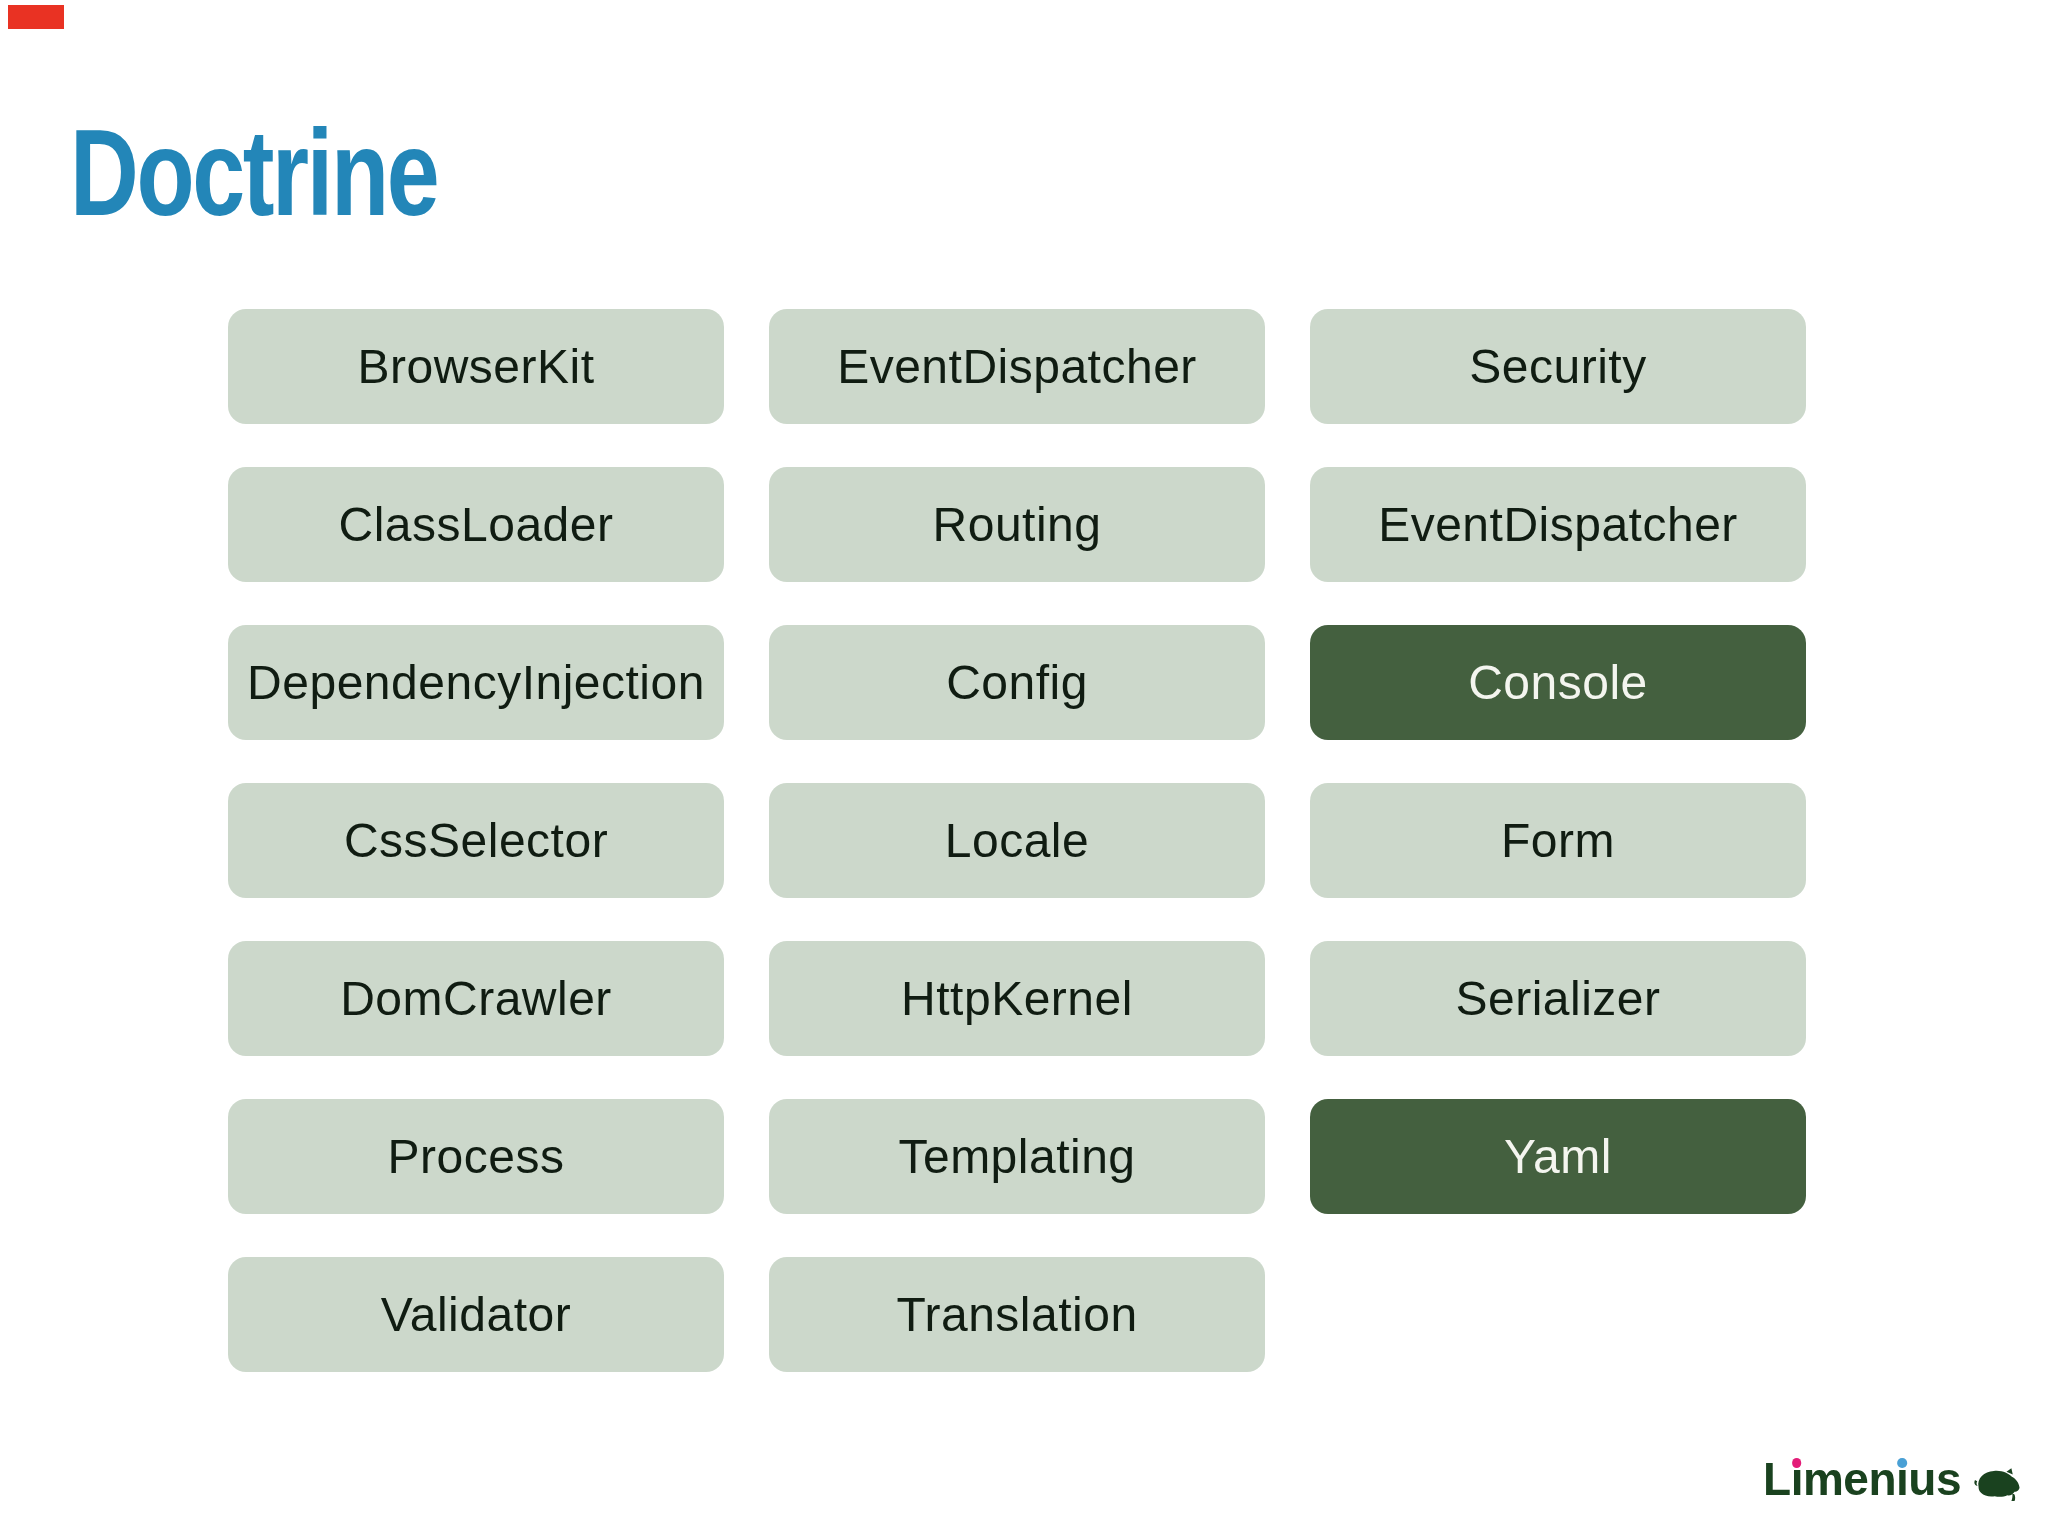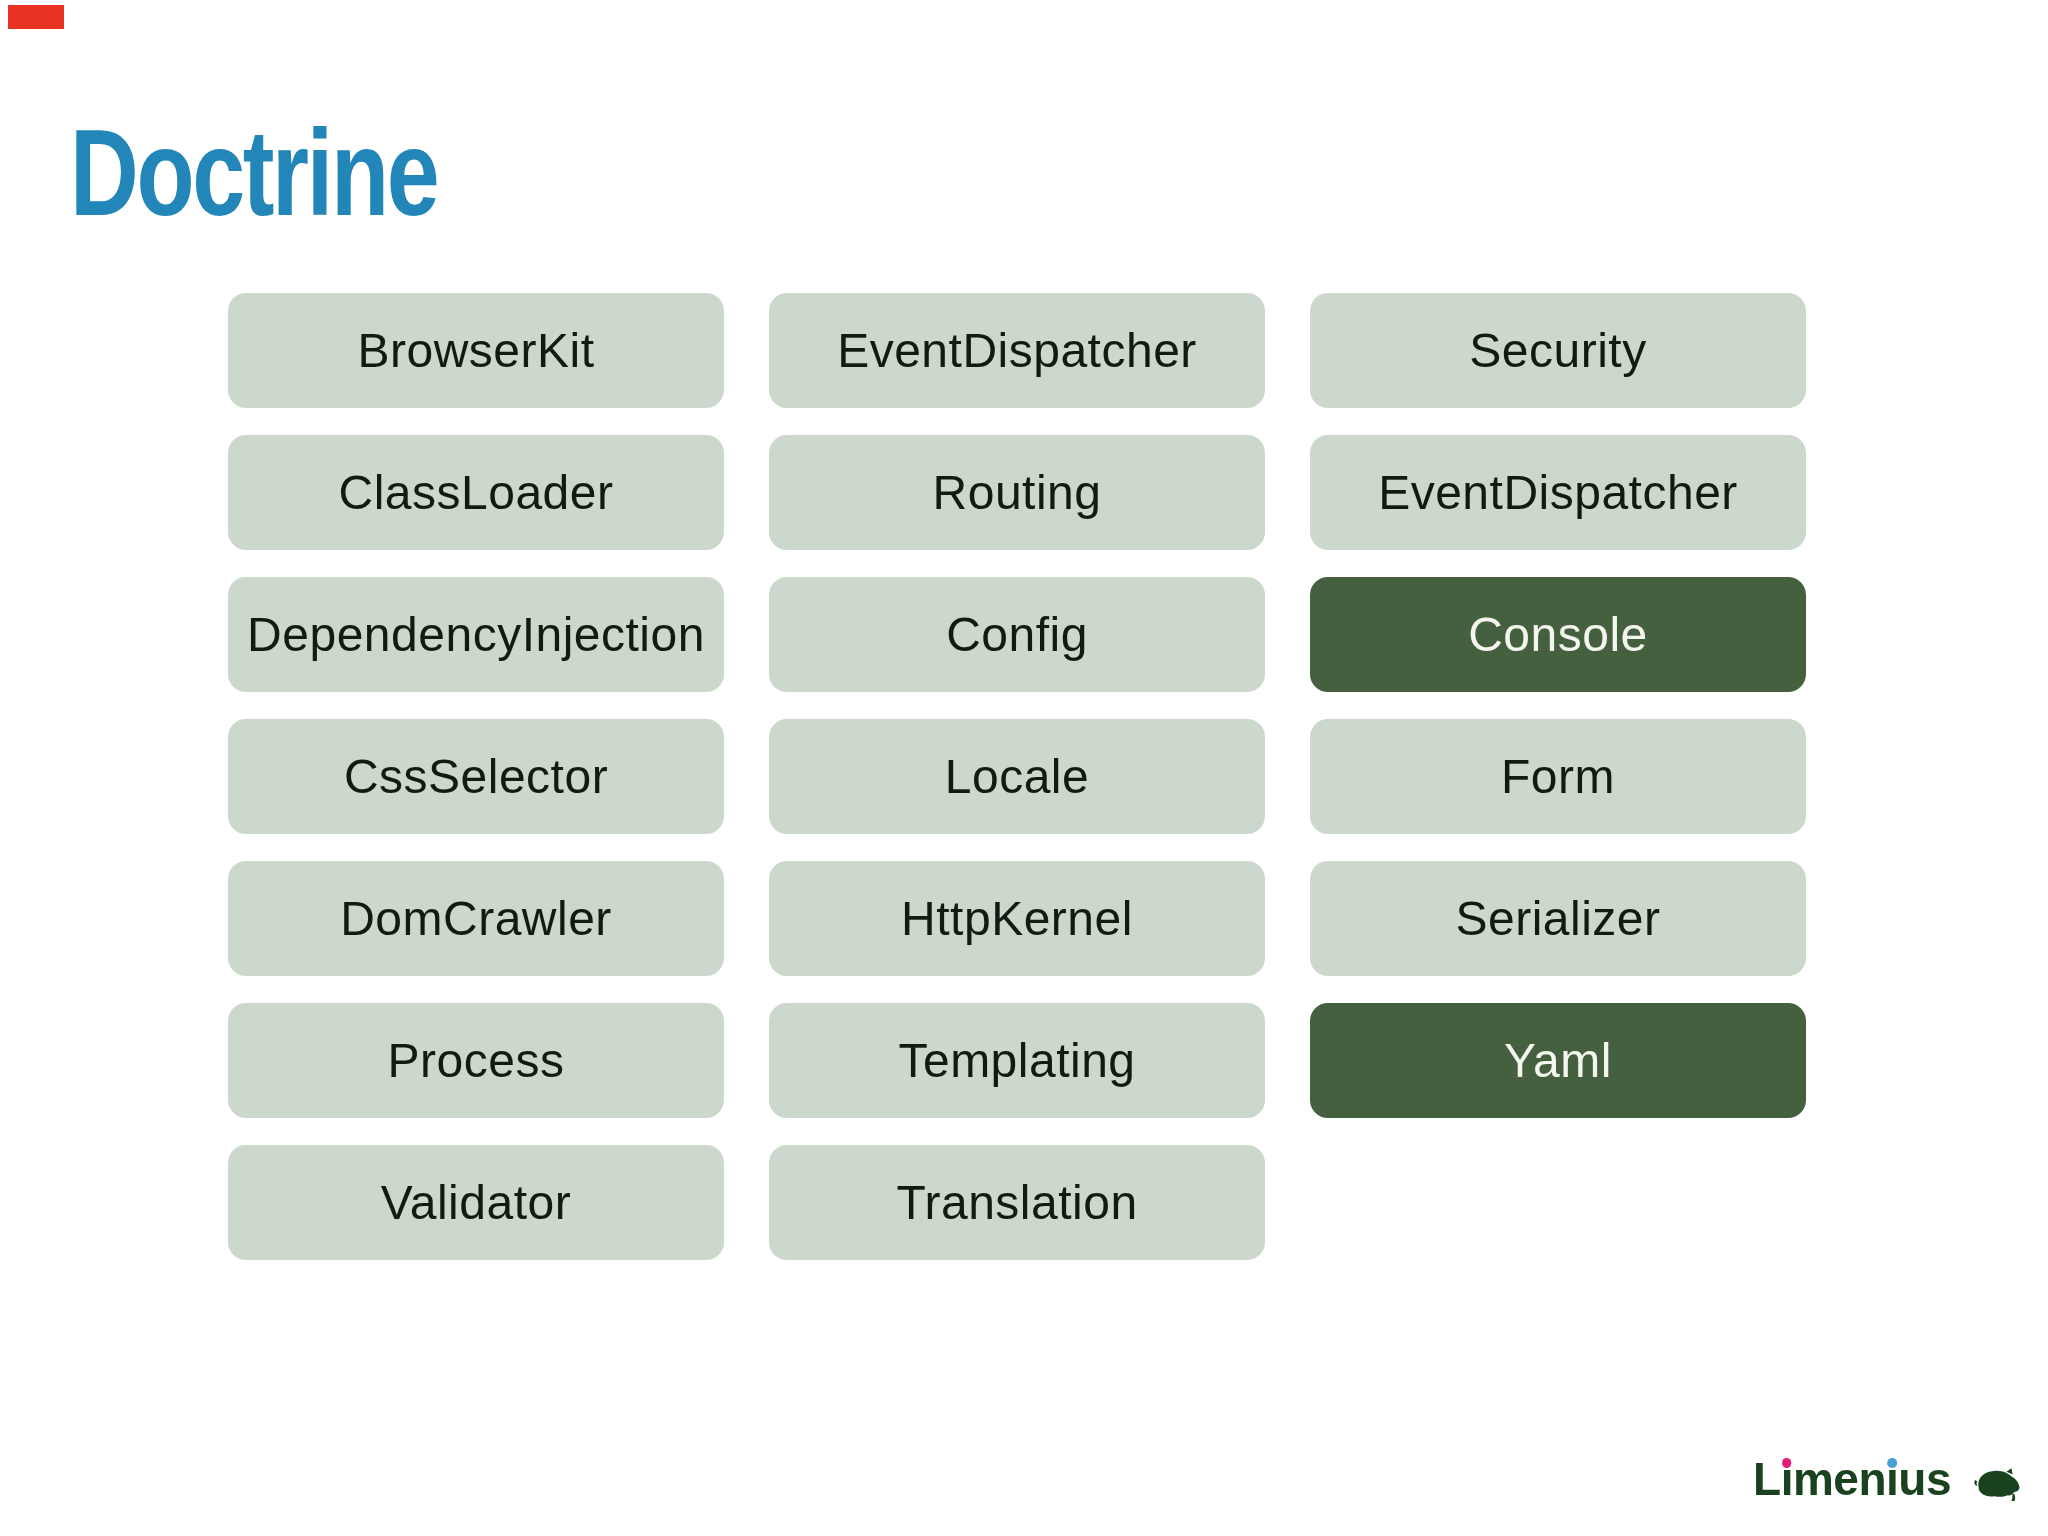"BrowserKit" .box { margin-top: none -> 16px }
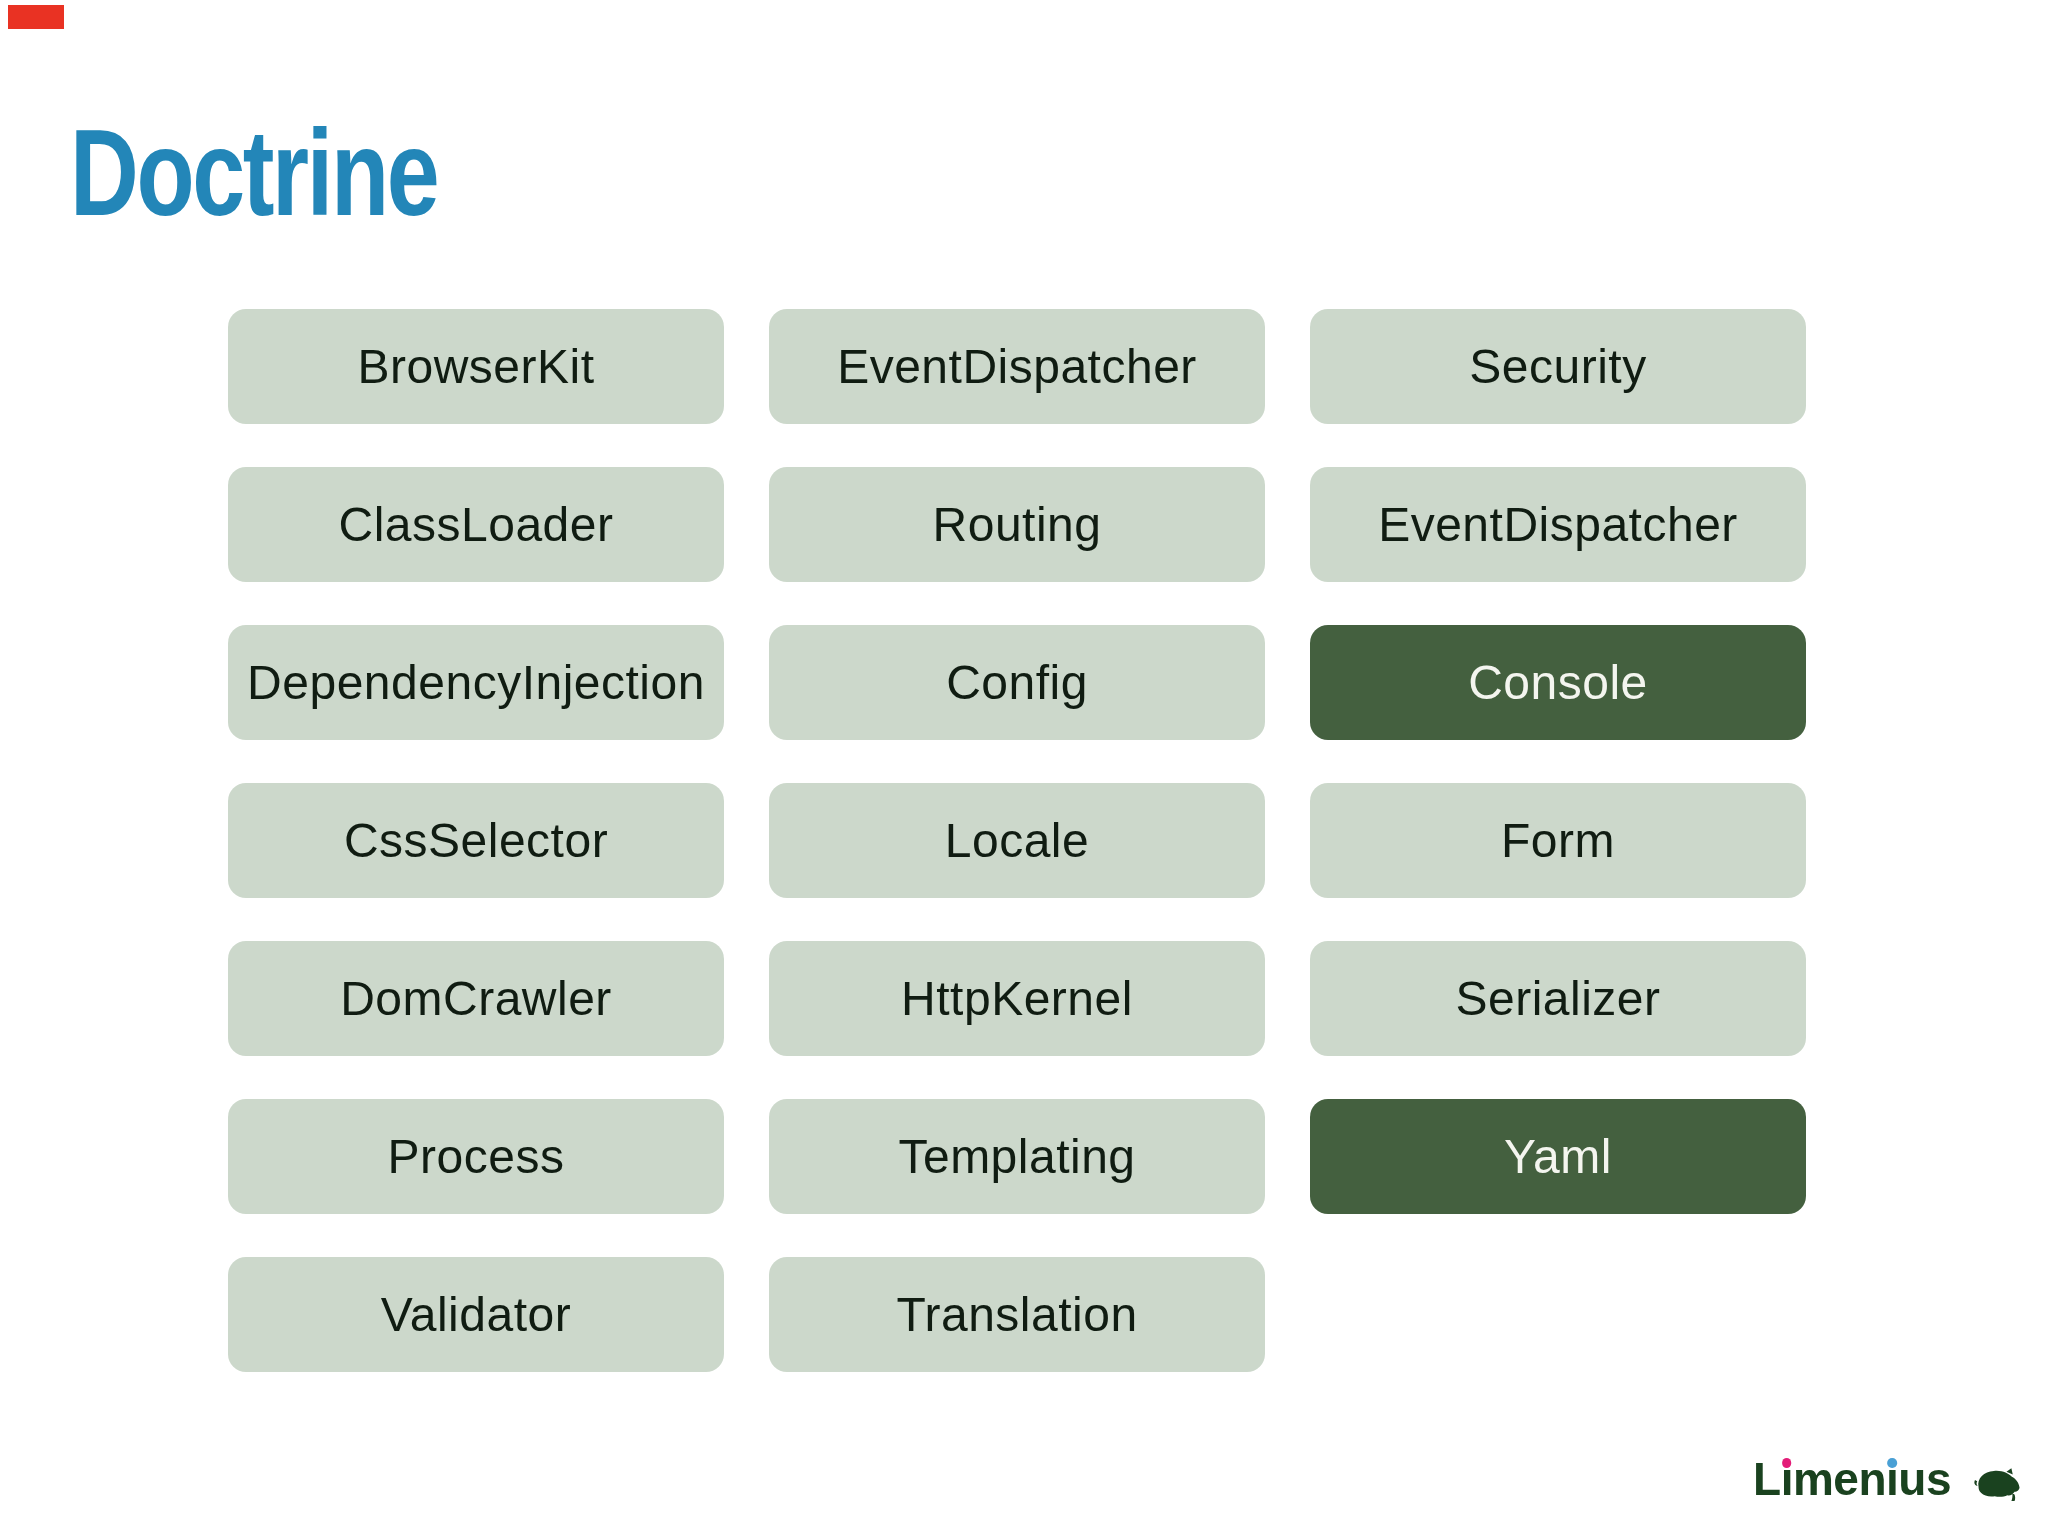"Lımenıus" .footer-logo { gap: 21px -> 11px }
